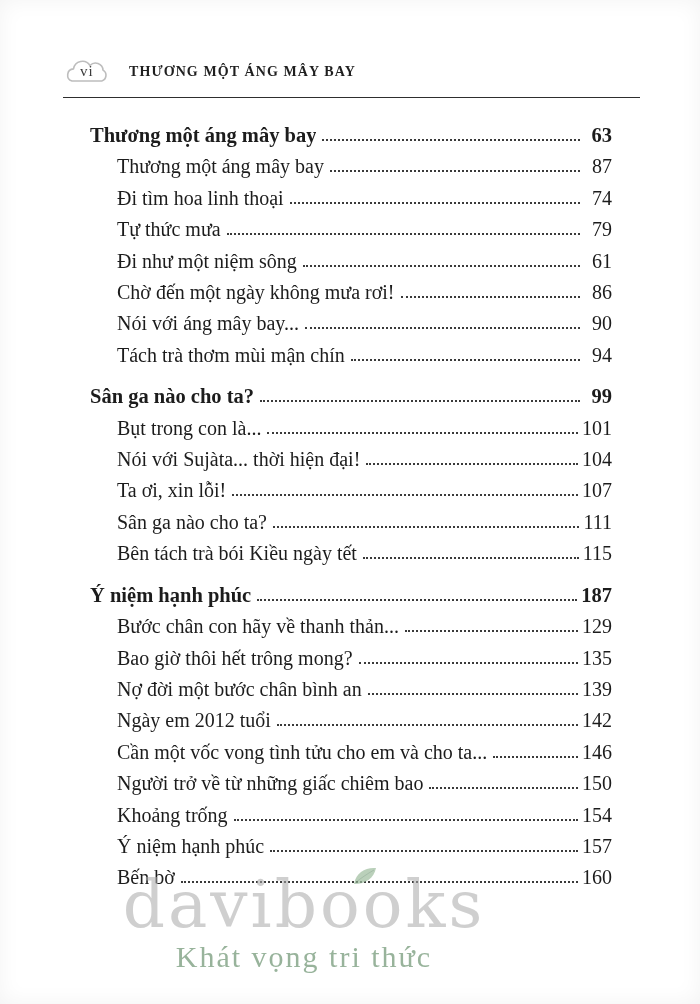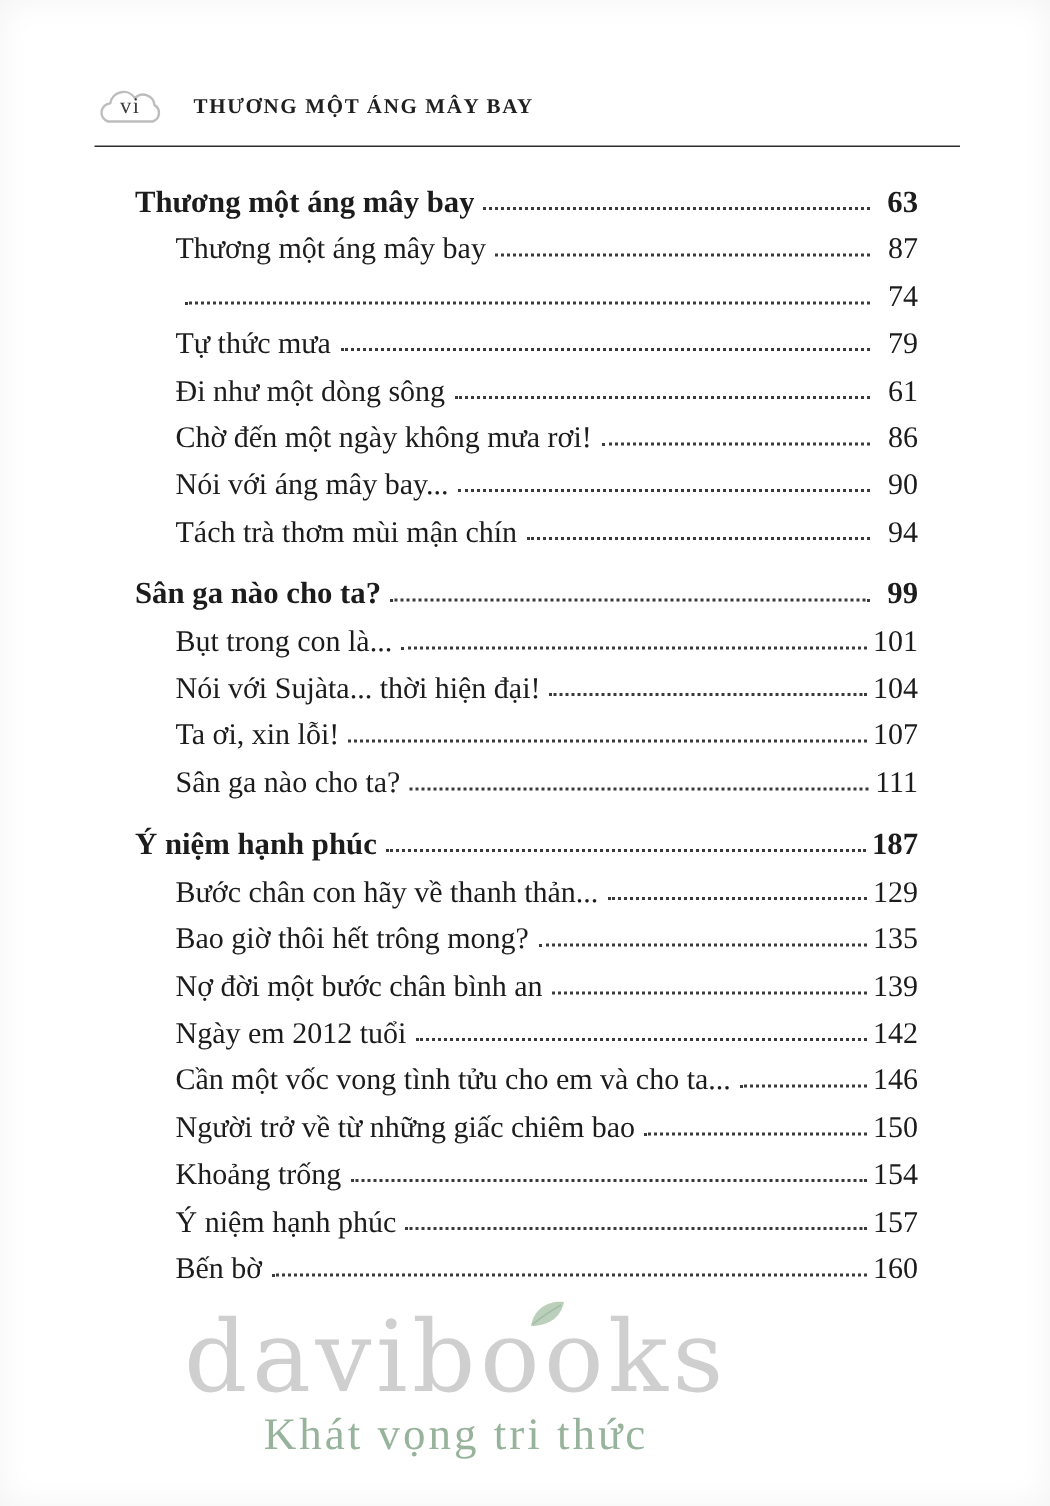"Đi tìm hoa linh thoại" span.entry-title { html: none -> <span>Đi tìm hoa linh thoại</span> }
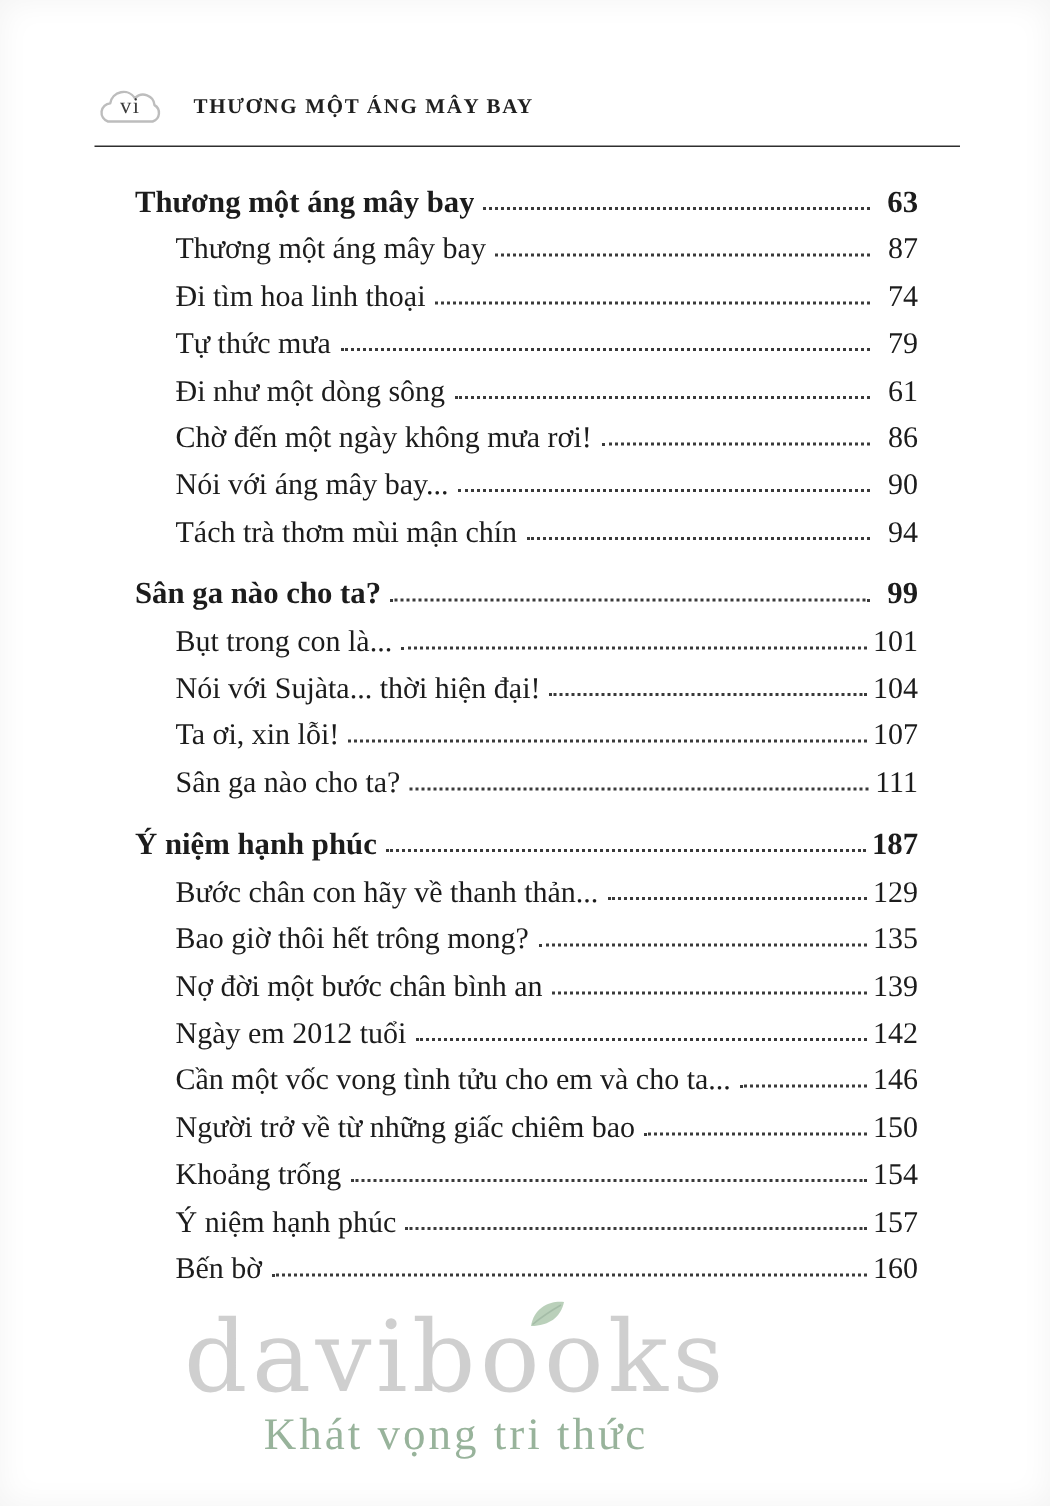"Đi như một dòng sông" span.entry-title { text: dòng -> niệm }
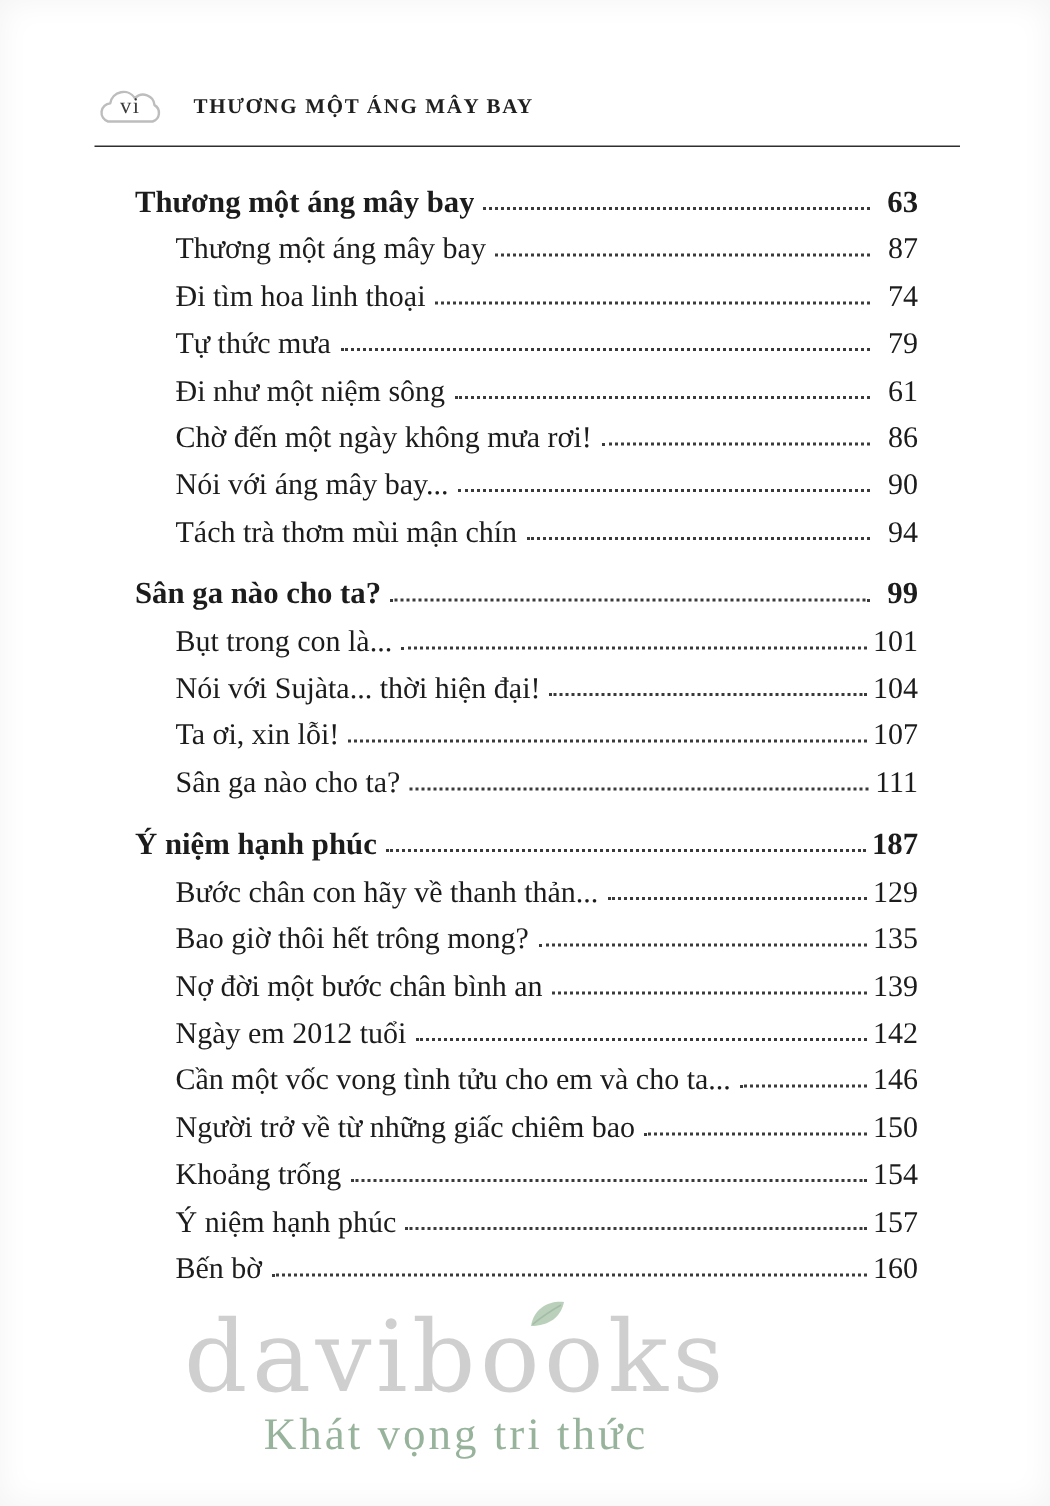"Bên tách trà bói Kiều" div.row { html: none -> <div> <span>Bên tách trà bói Kiều ngày tết</span> <span></span> <span>115</span> </div> }
